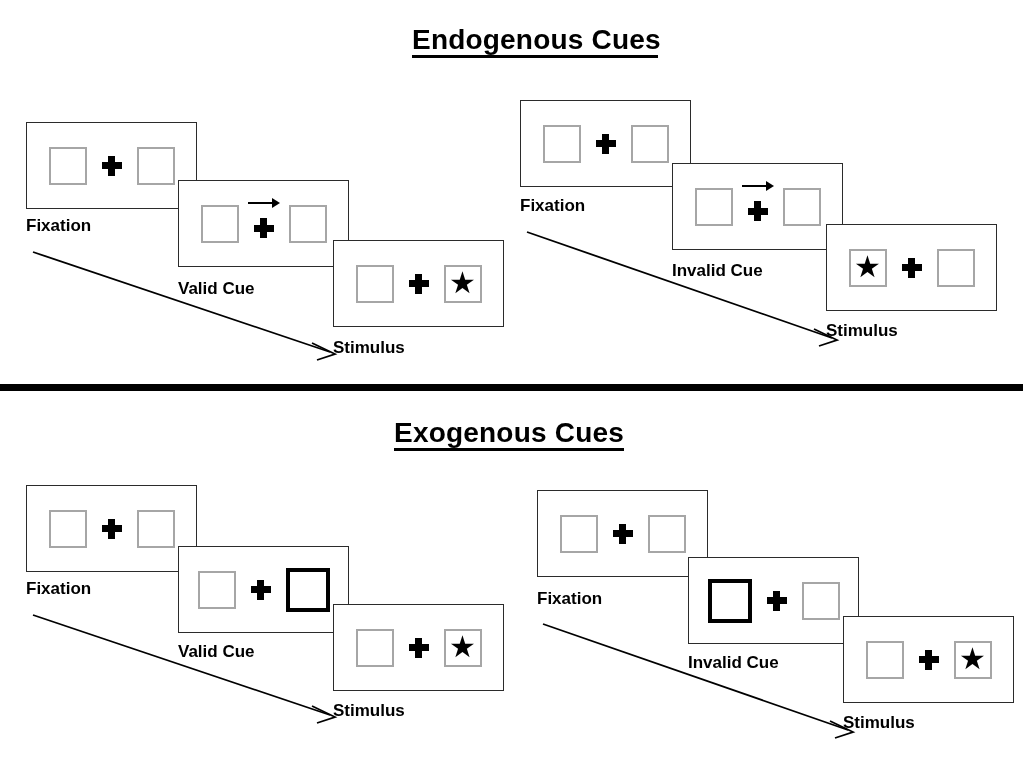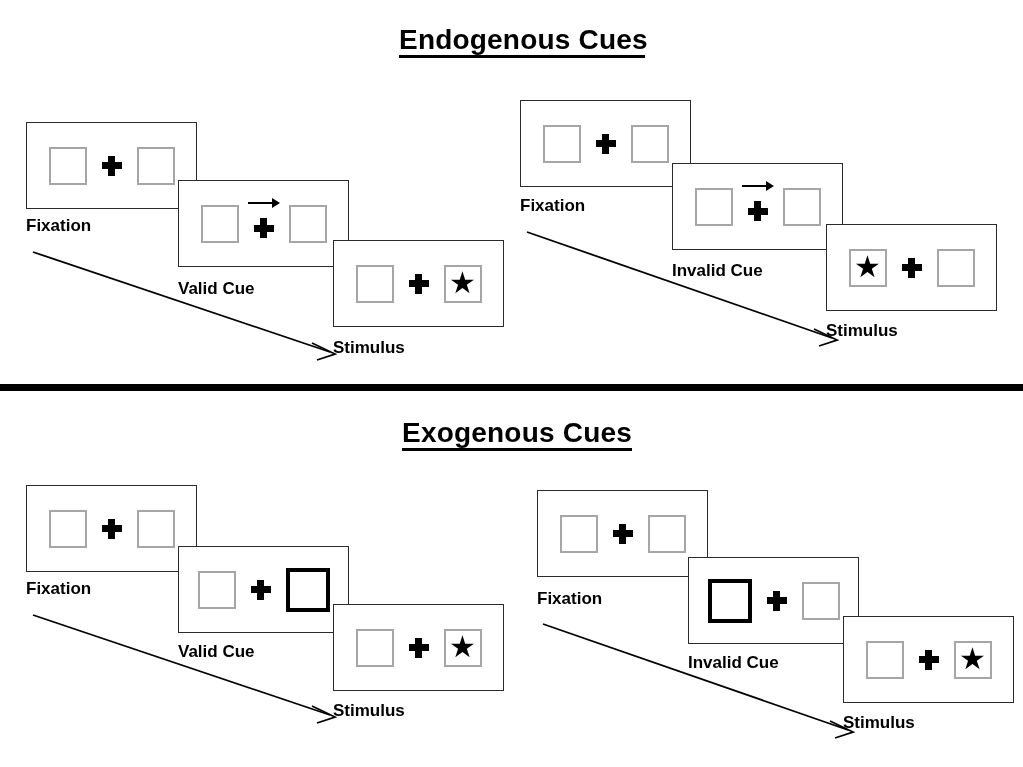"Endogenous Cues" .section-title { margin-left: none -> 13px }
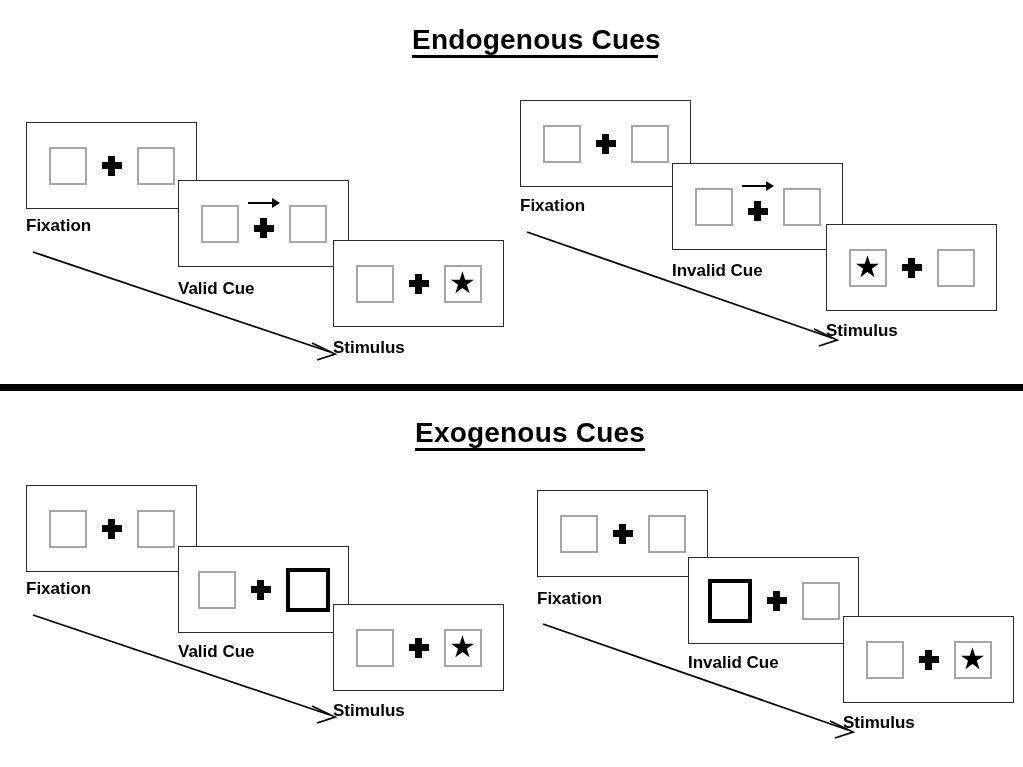"Exogenous Cues" div.section-title { left: 402px -> 381px }
